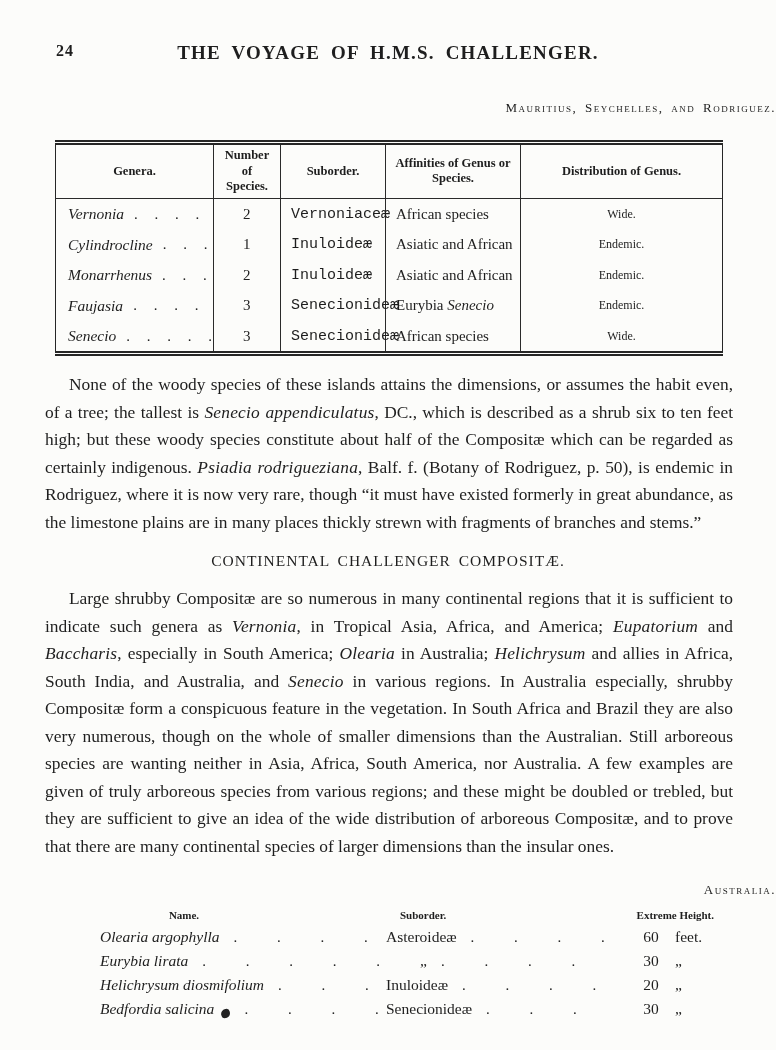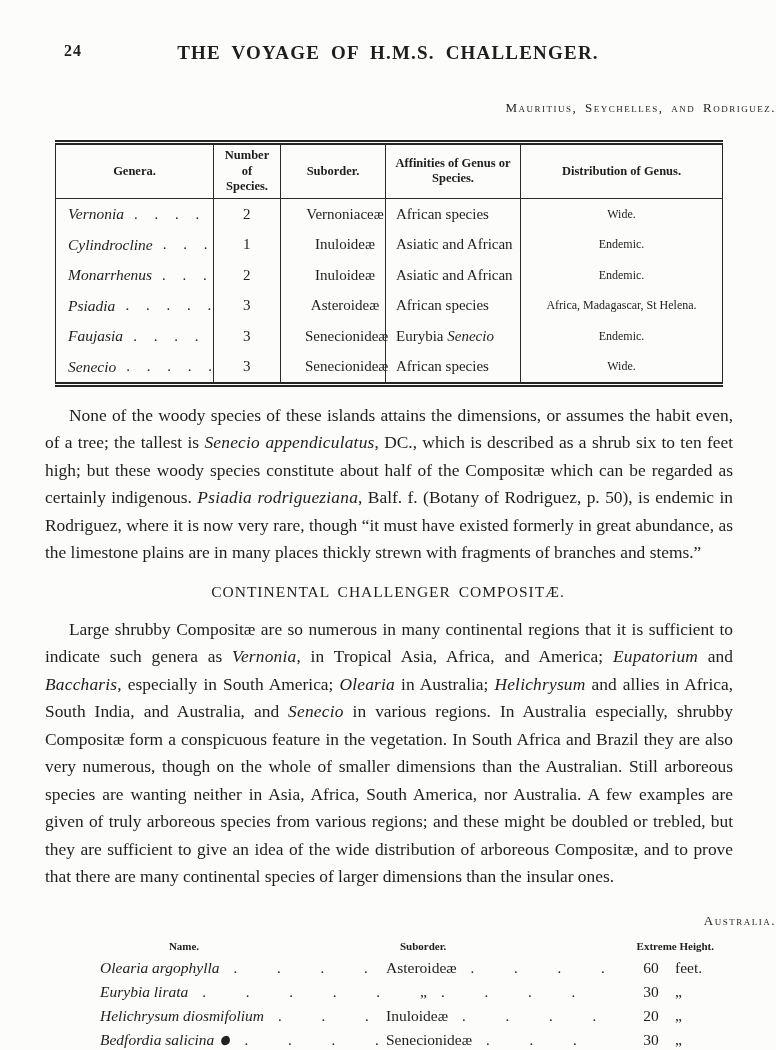"24" .page-num { left: 64px -> 56px }
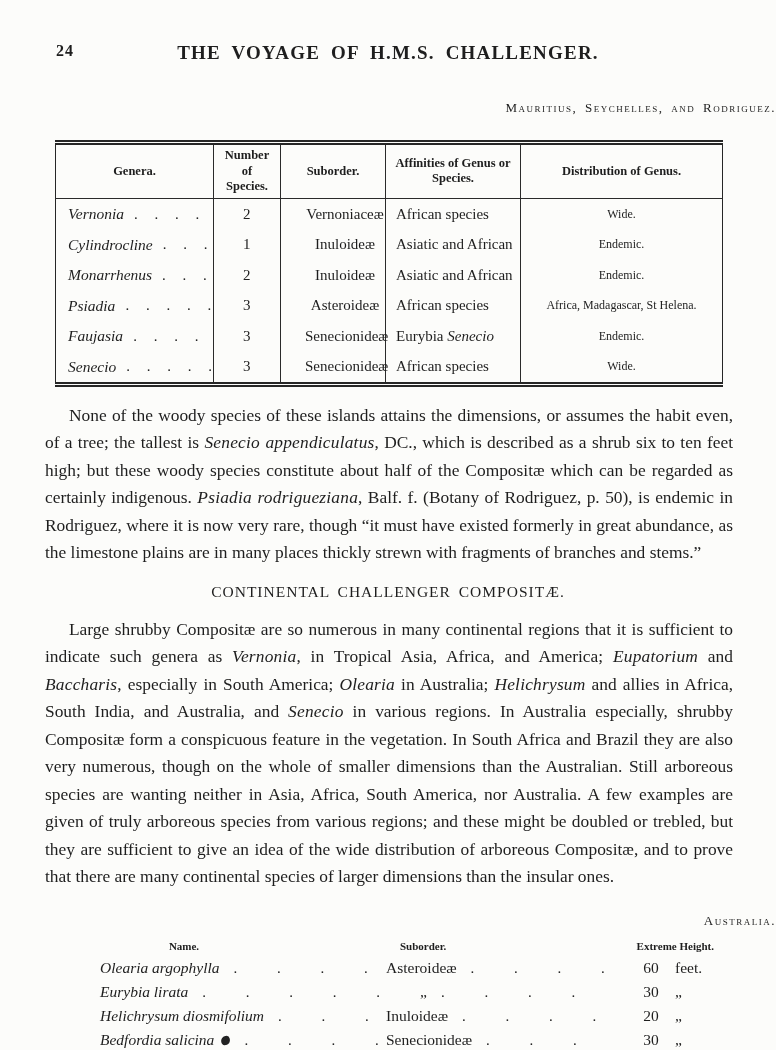"Vernoniaceæ" td.c-sub { font-family: none -> Liberation Mono, monospace; padding-left: 24px -> 10px; text-align: center -> left }
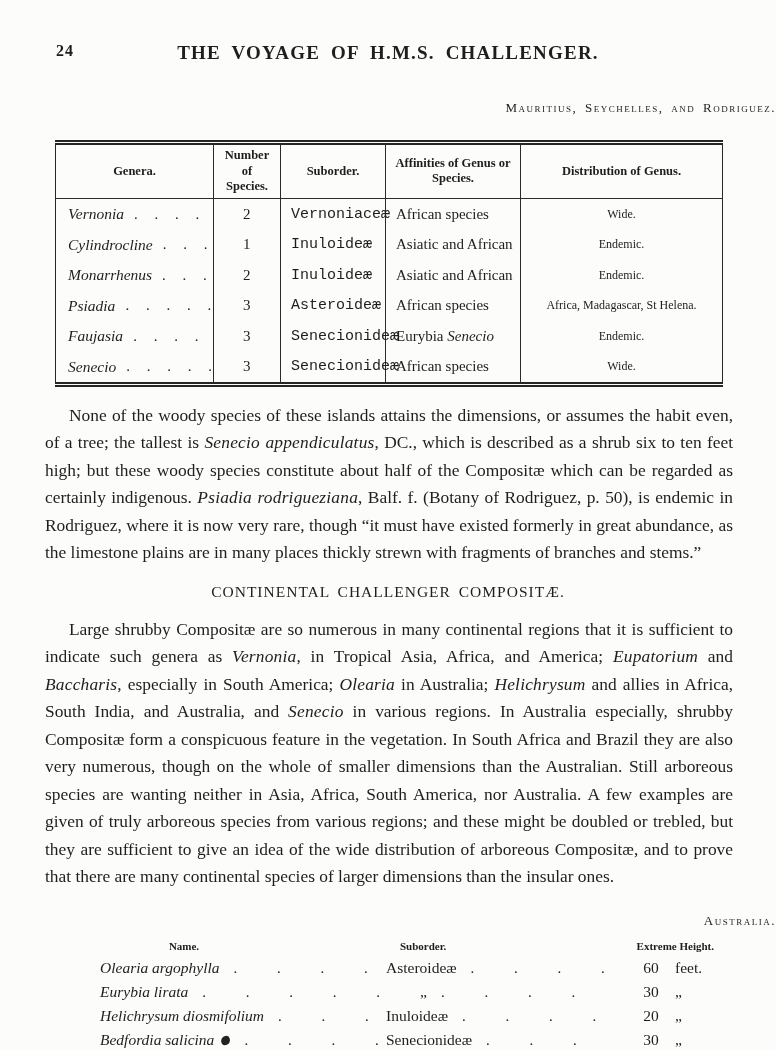"Psiadia" tr { html: <tr> <td> <i>Psiadia</i> <span>. . . . .</span> </td> <td>3</td> <td>Asteroideæ</td> <td><span>African species</span></td> <td>Africa, Madagascar, St Helena.</td> </tr> -> none }
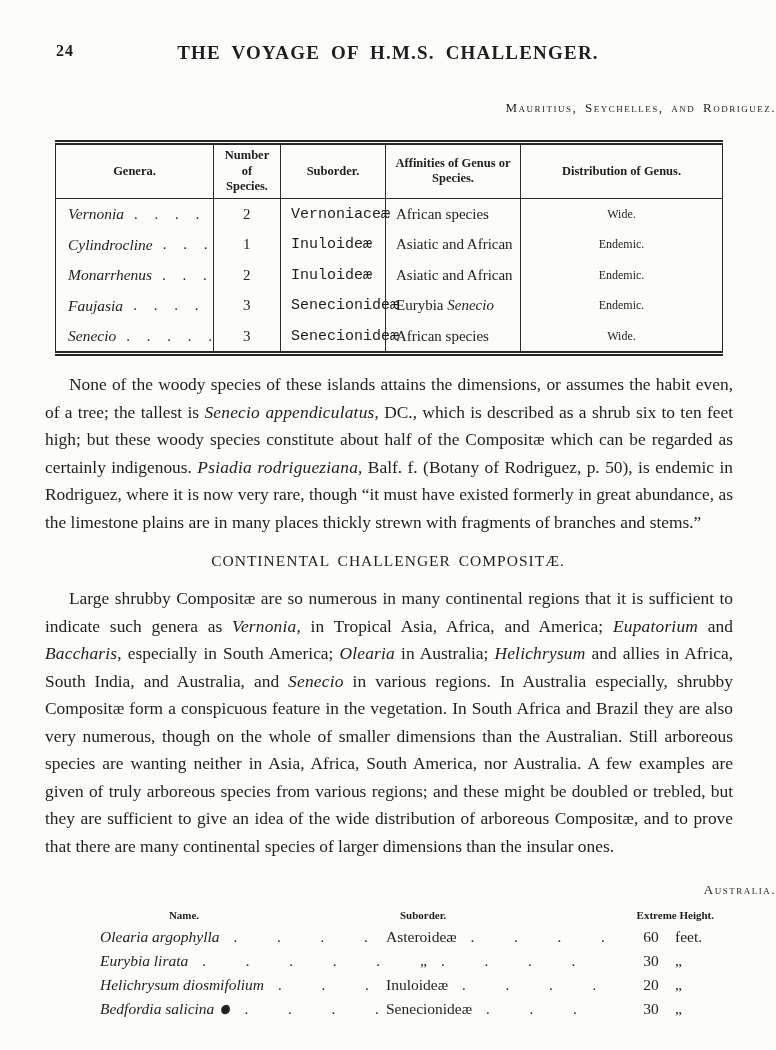"Olearia argophylla" .a-name { align-items: none -> center }
